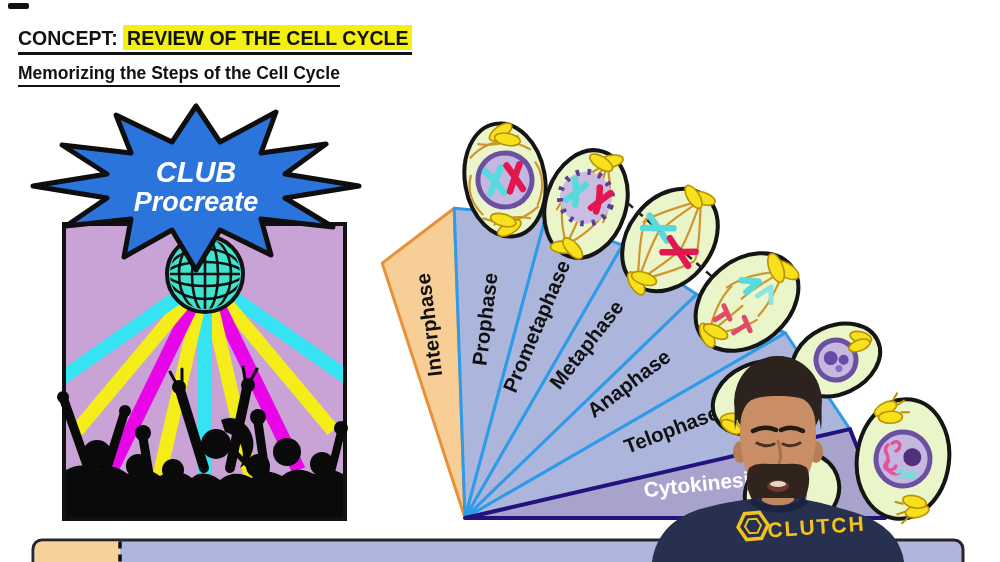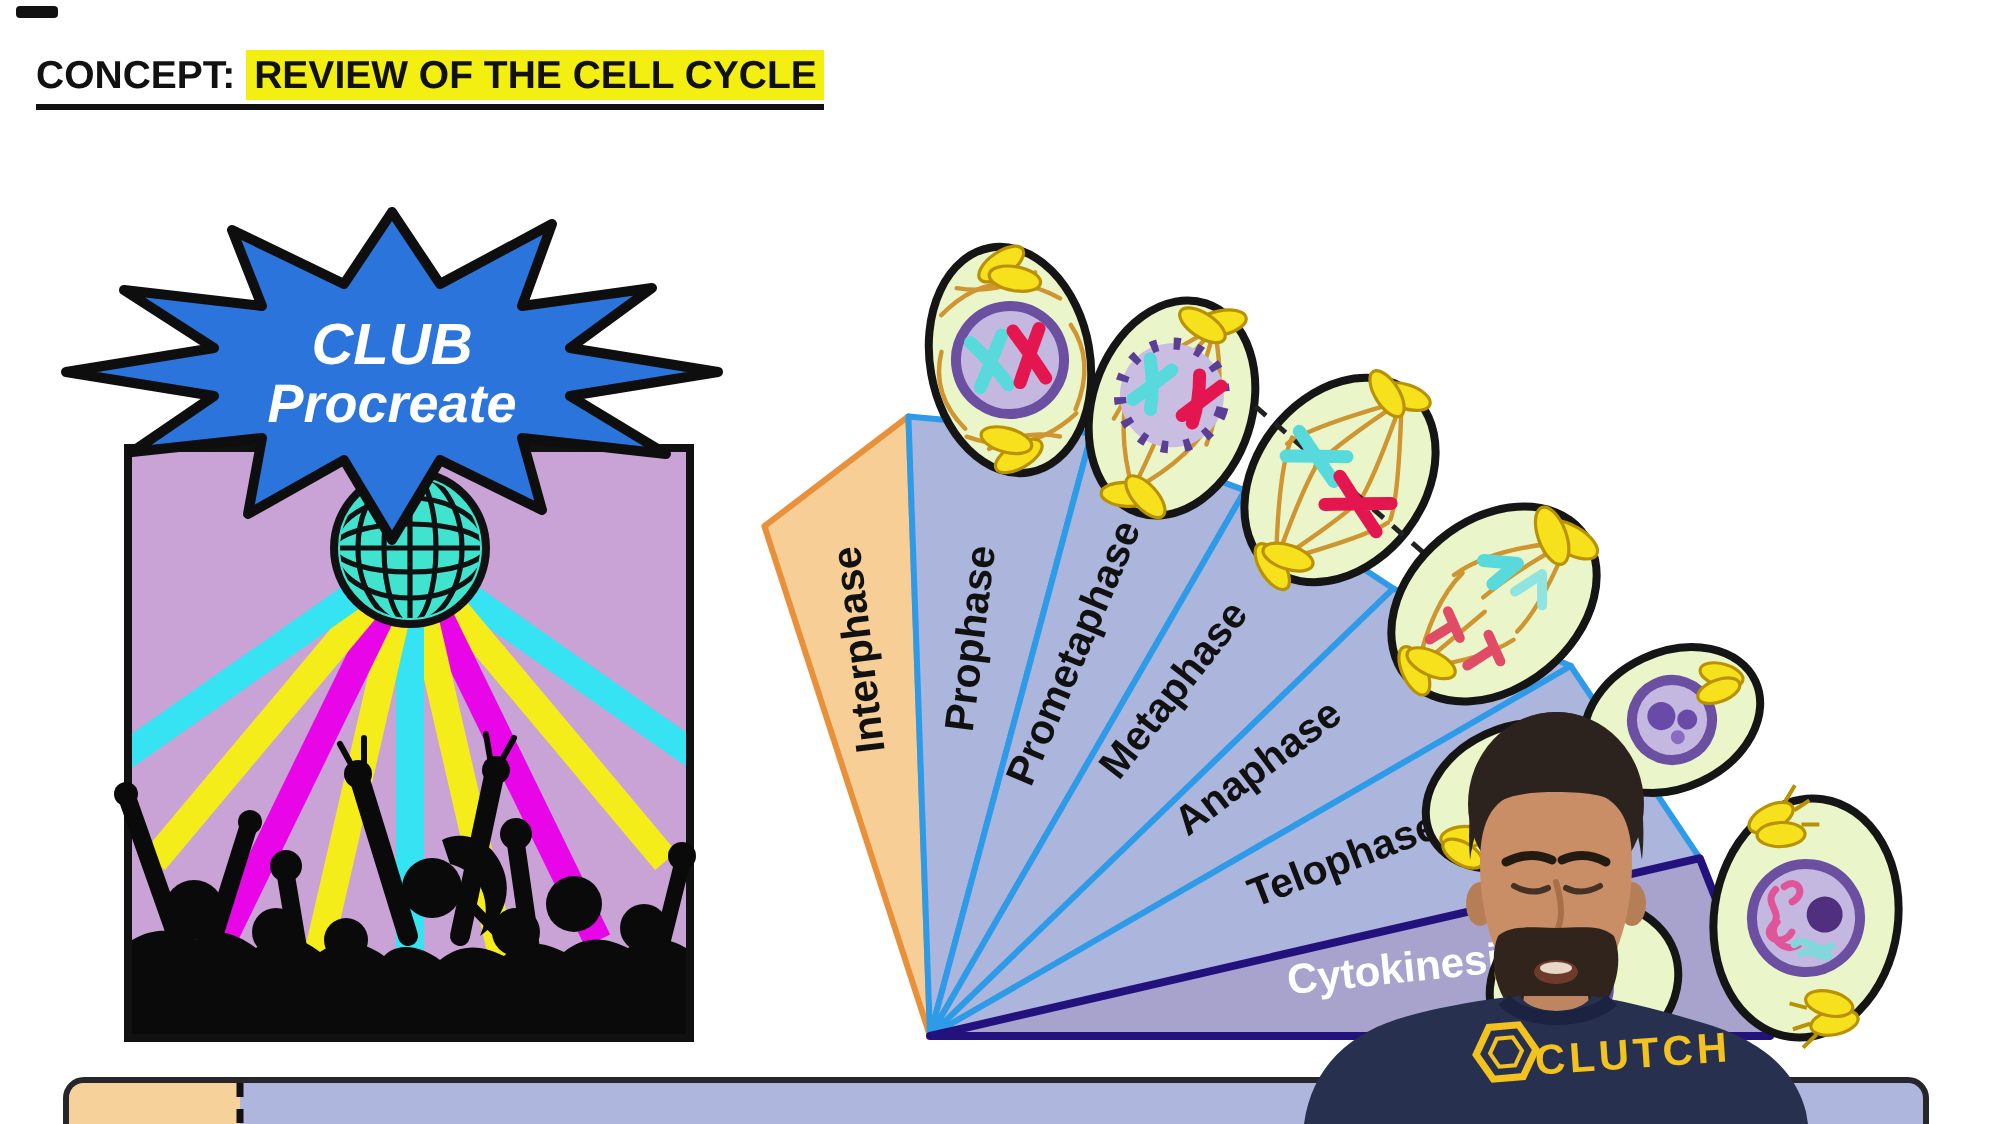"Memorizing the Steps of the" div.subheading { html: none -> <div>Memorizing the Steps of the Cell Cycle</div> }
